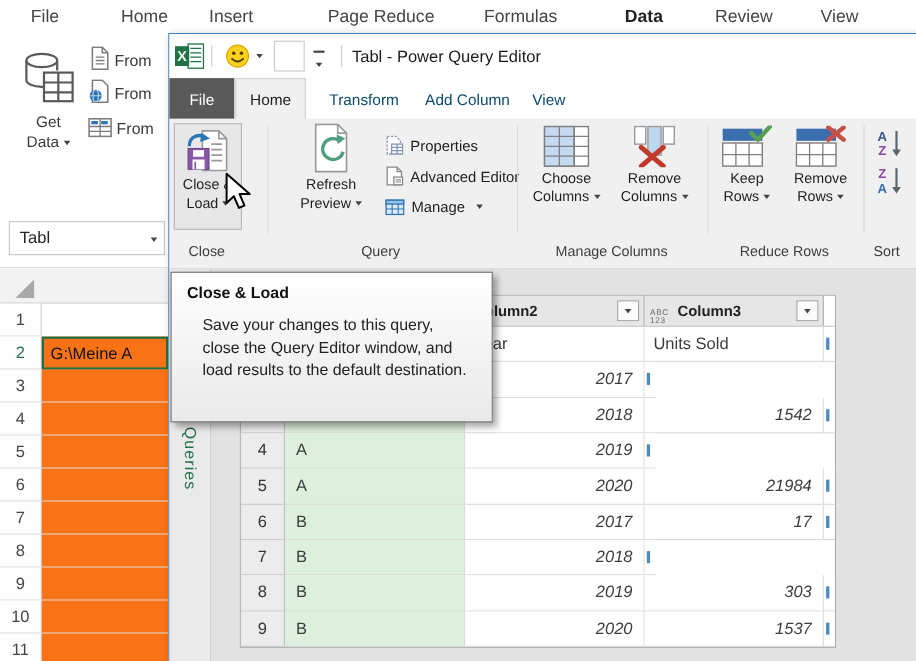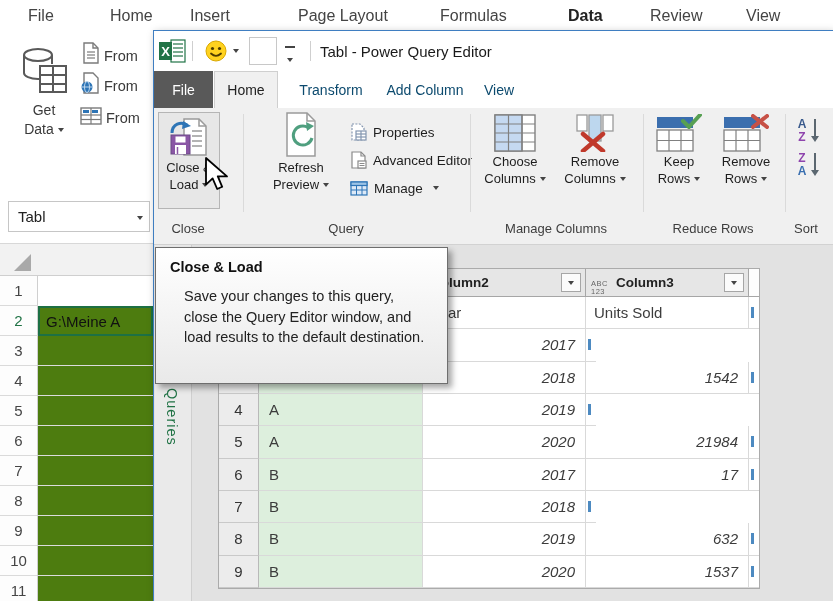"Page Layout" span.xl-tab { text: Layout -> Reduce }
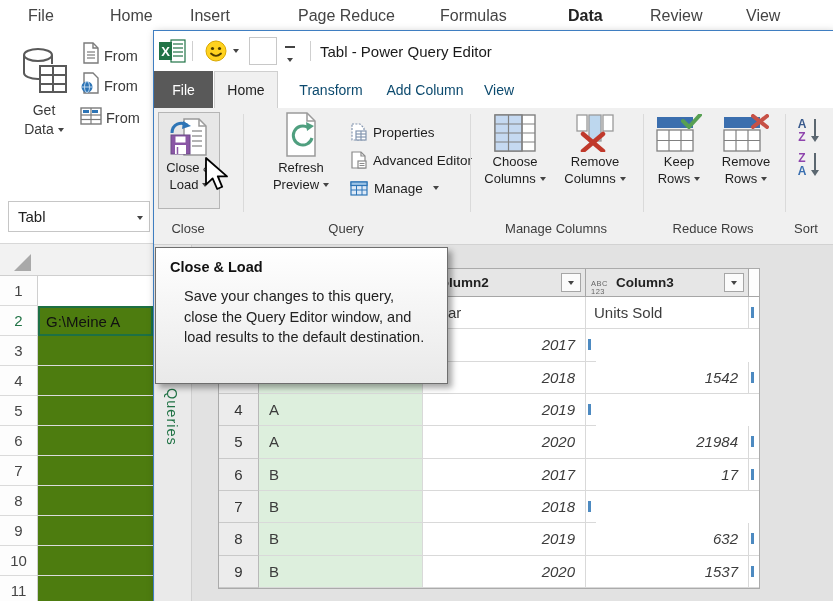"G:\Meine A" .xl-val { background: #4d7c0f -> #f97316 }
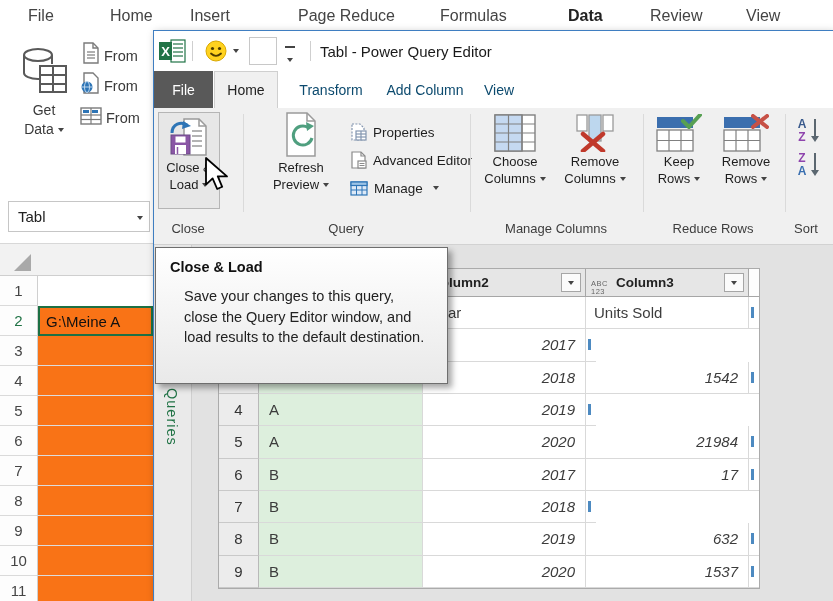"632" div.qc { text: 632 -> 303 }
